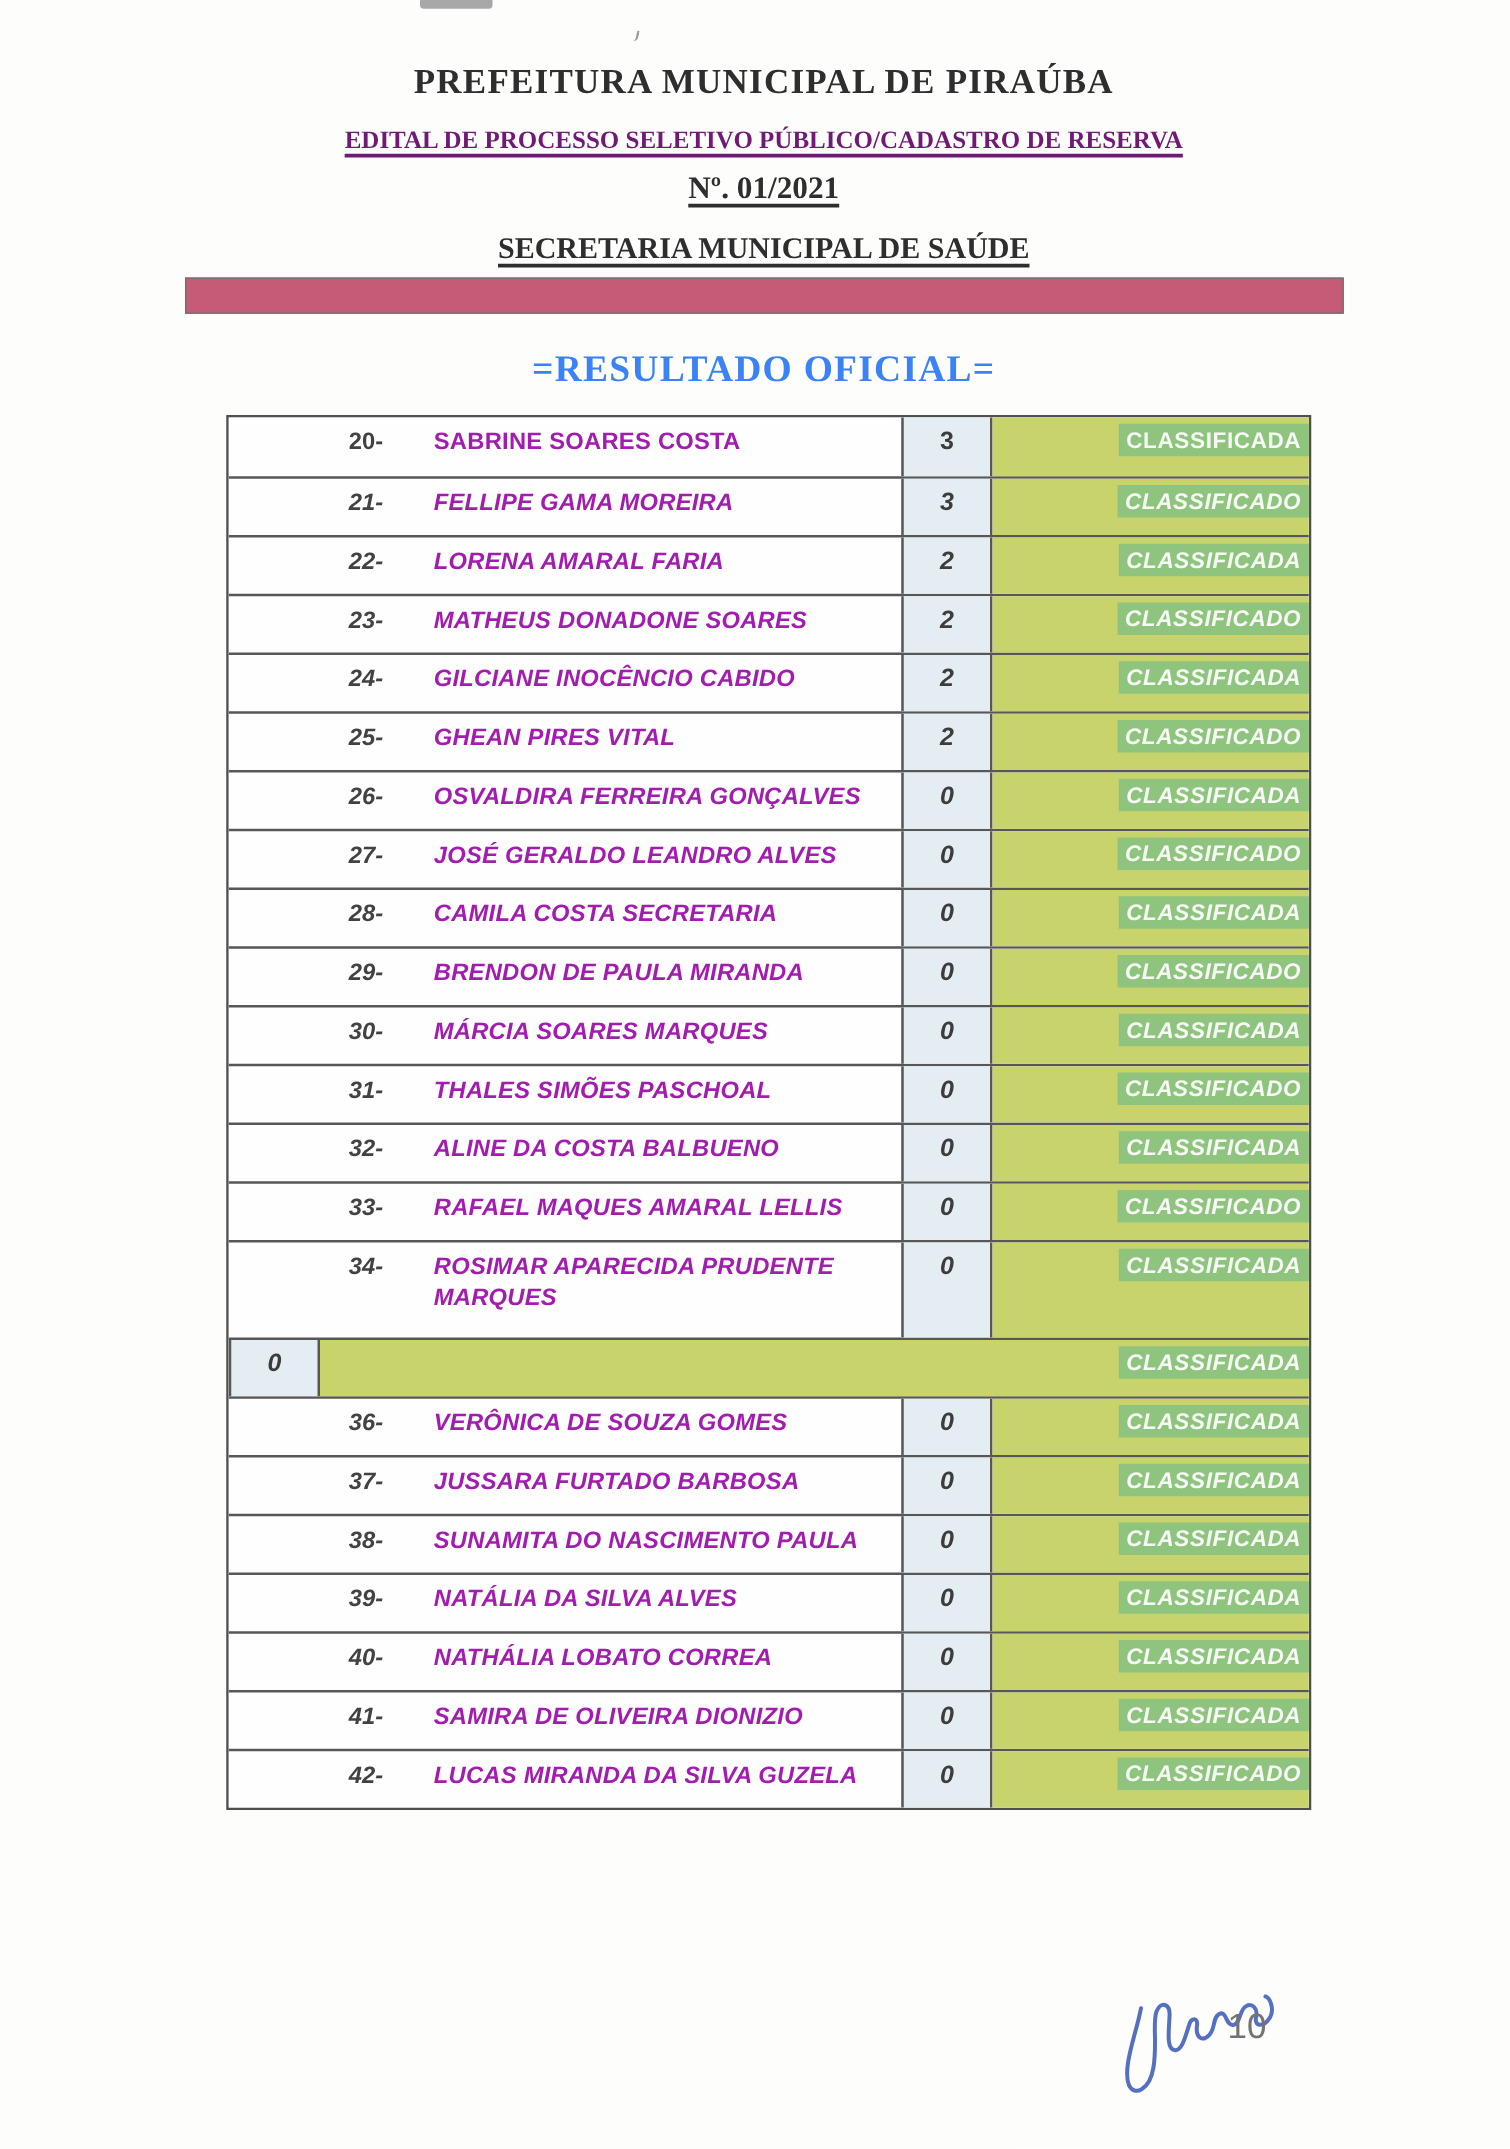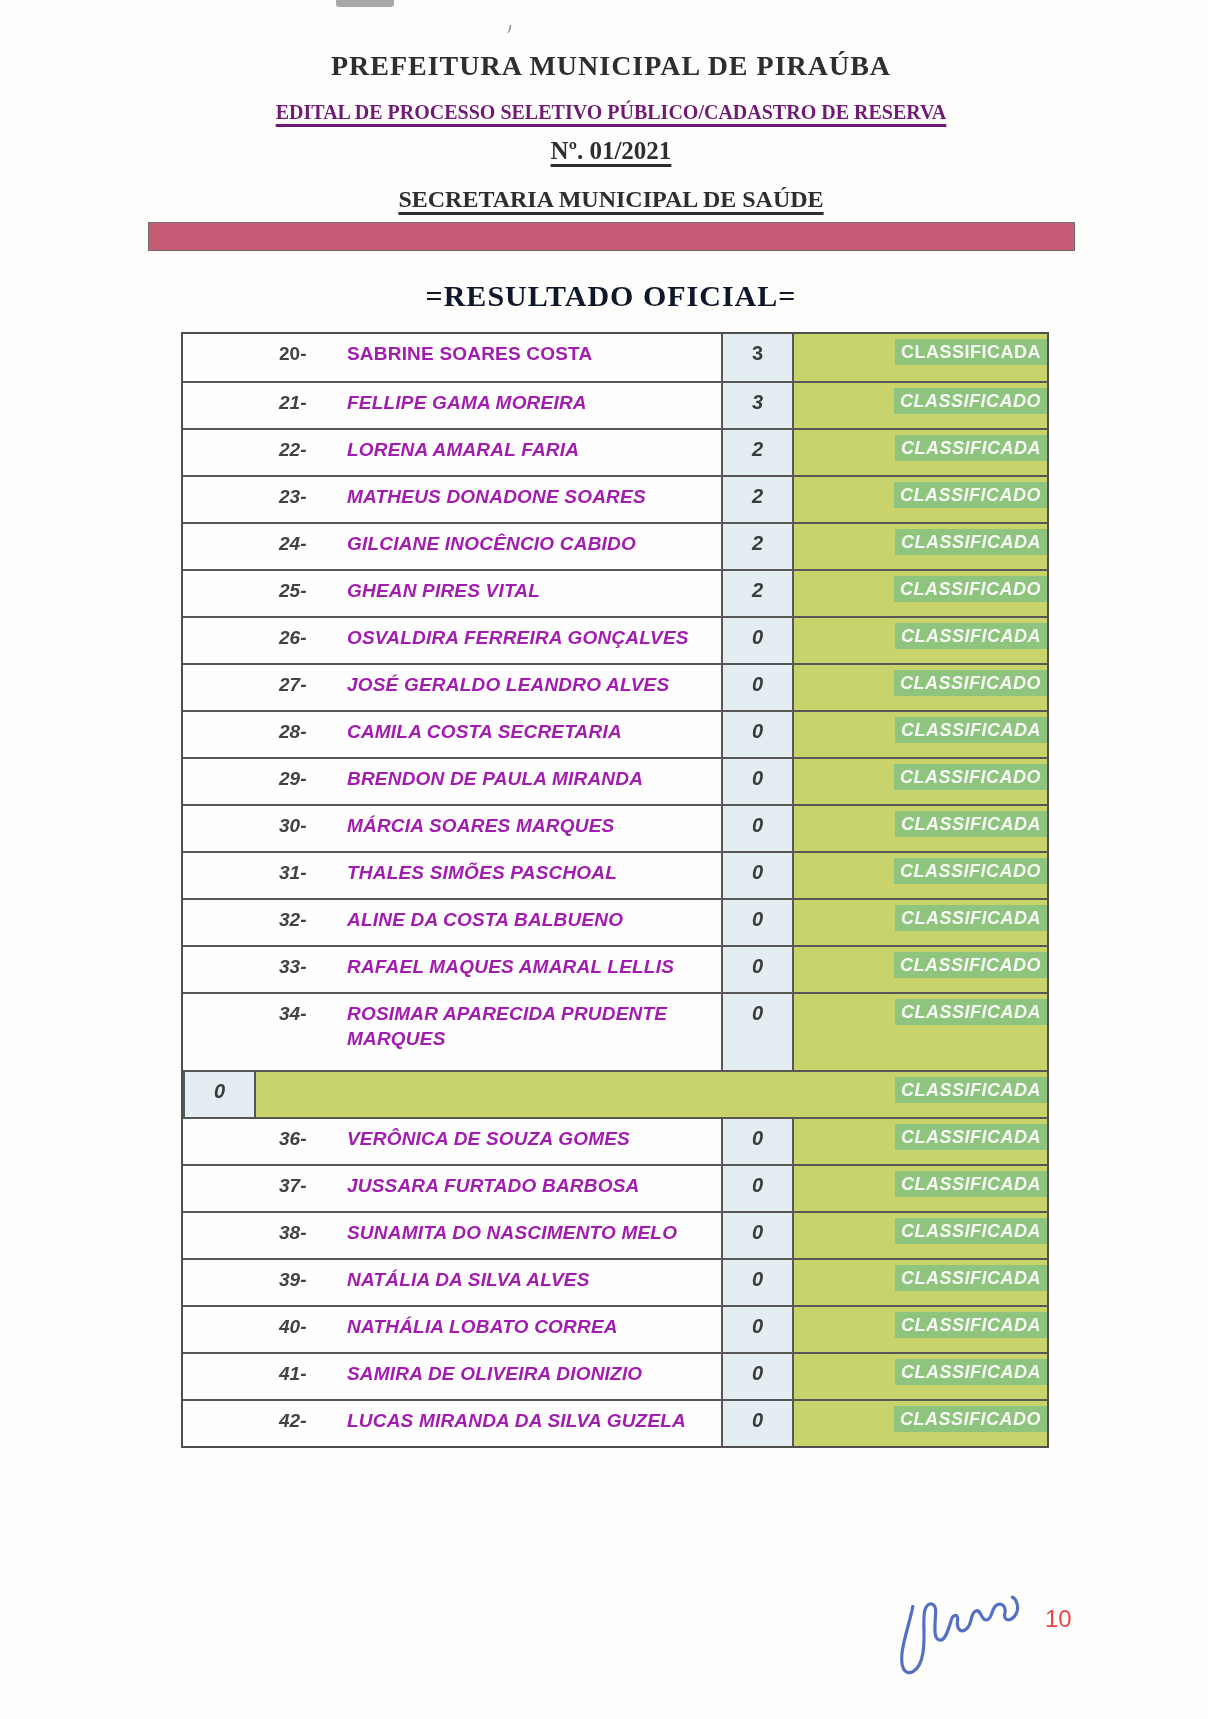"=RESULTADO OFICIAL=" .result-heading { color: #0f172a -> #3b82f6 }
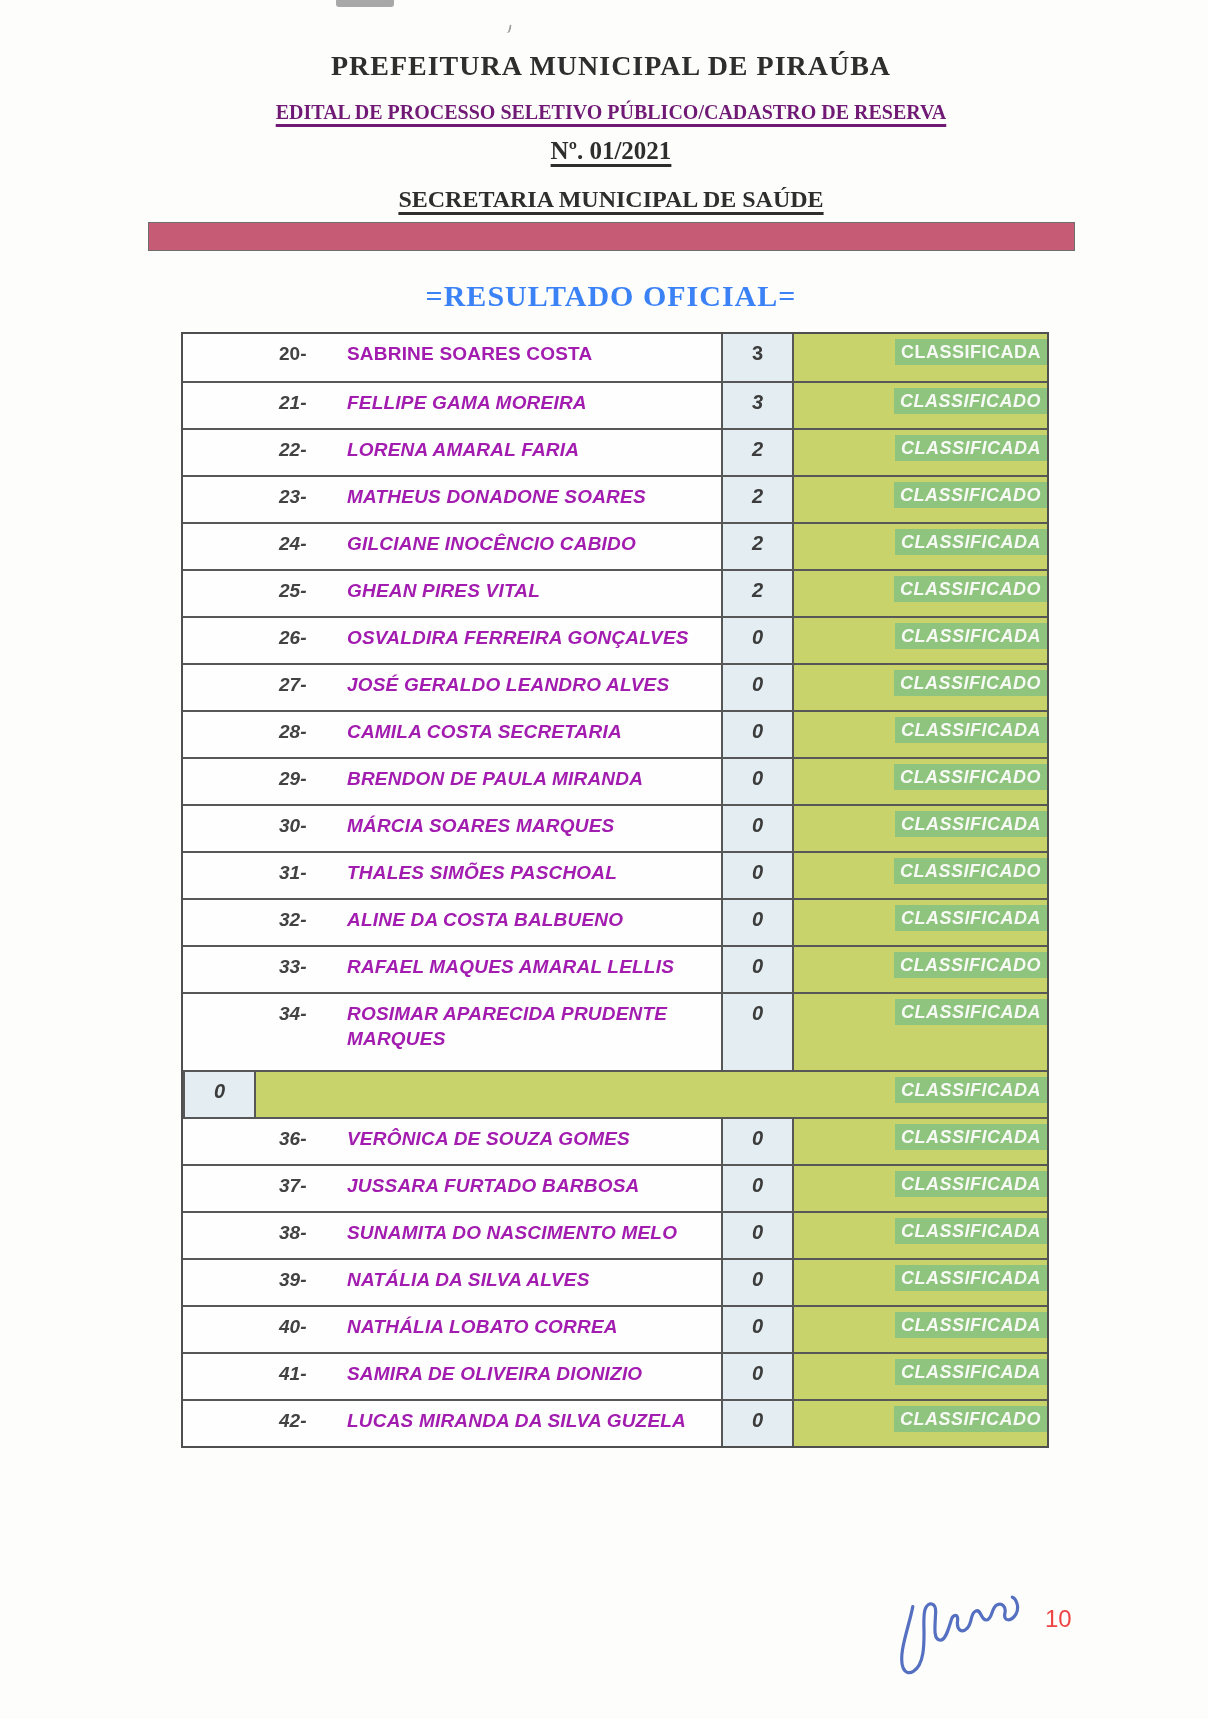"SUNAMITA DO NASCIMENTO MELO" span.name { text: MELO -> PAULA }
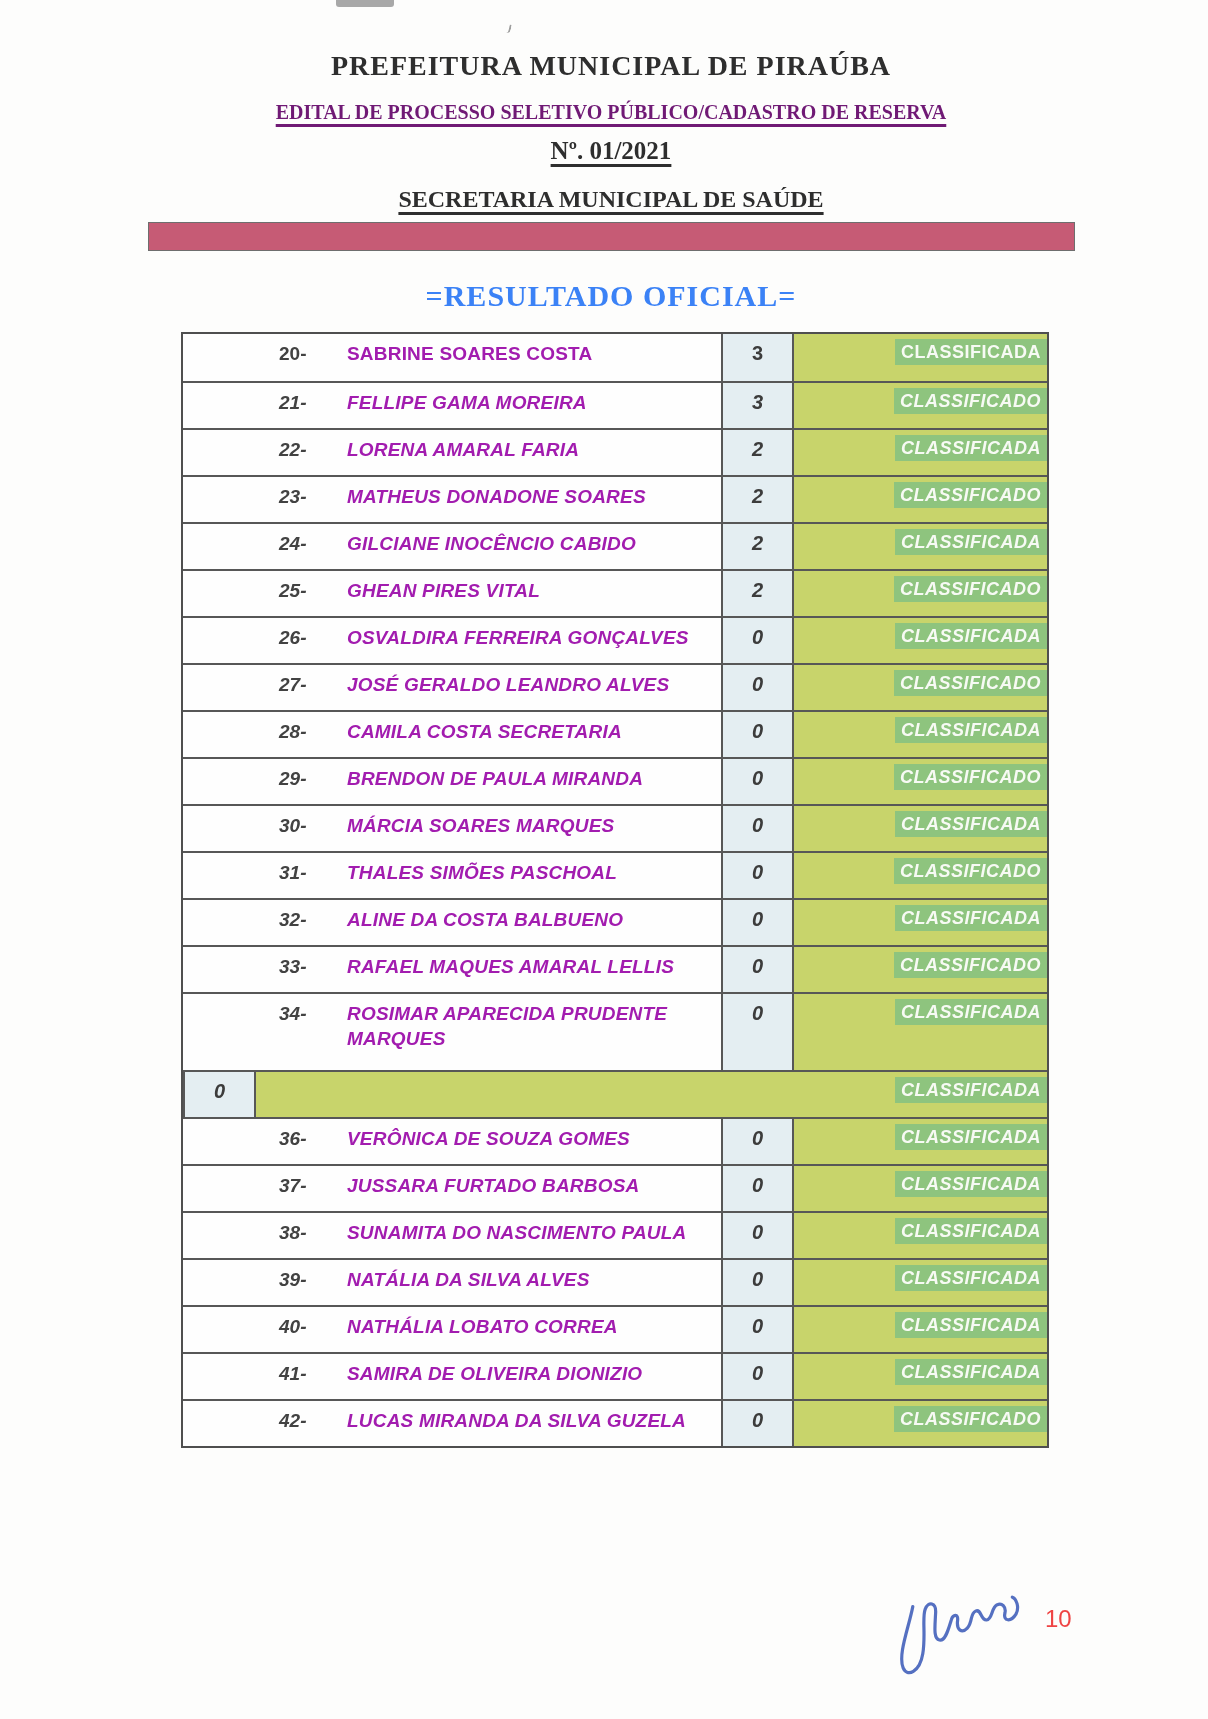"10" .page-number { color: #ef4444 -> #737373; font-size: 24px -> 28px; left: 1045px -> 982px }
